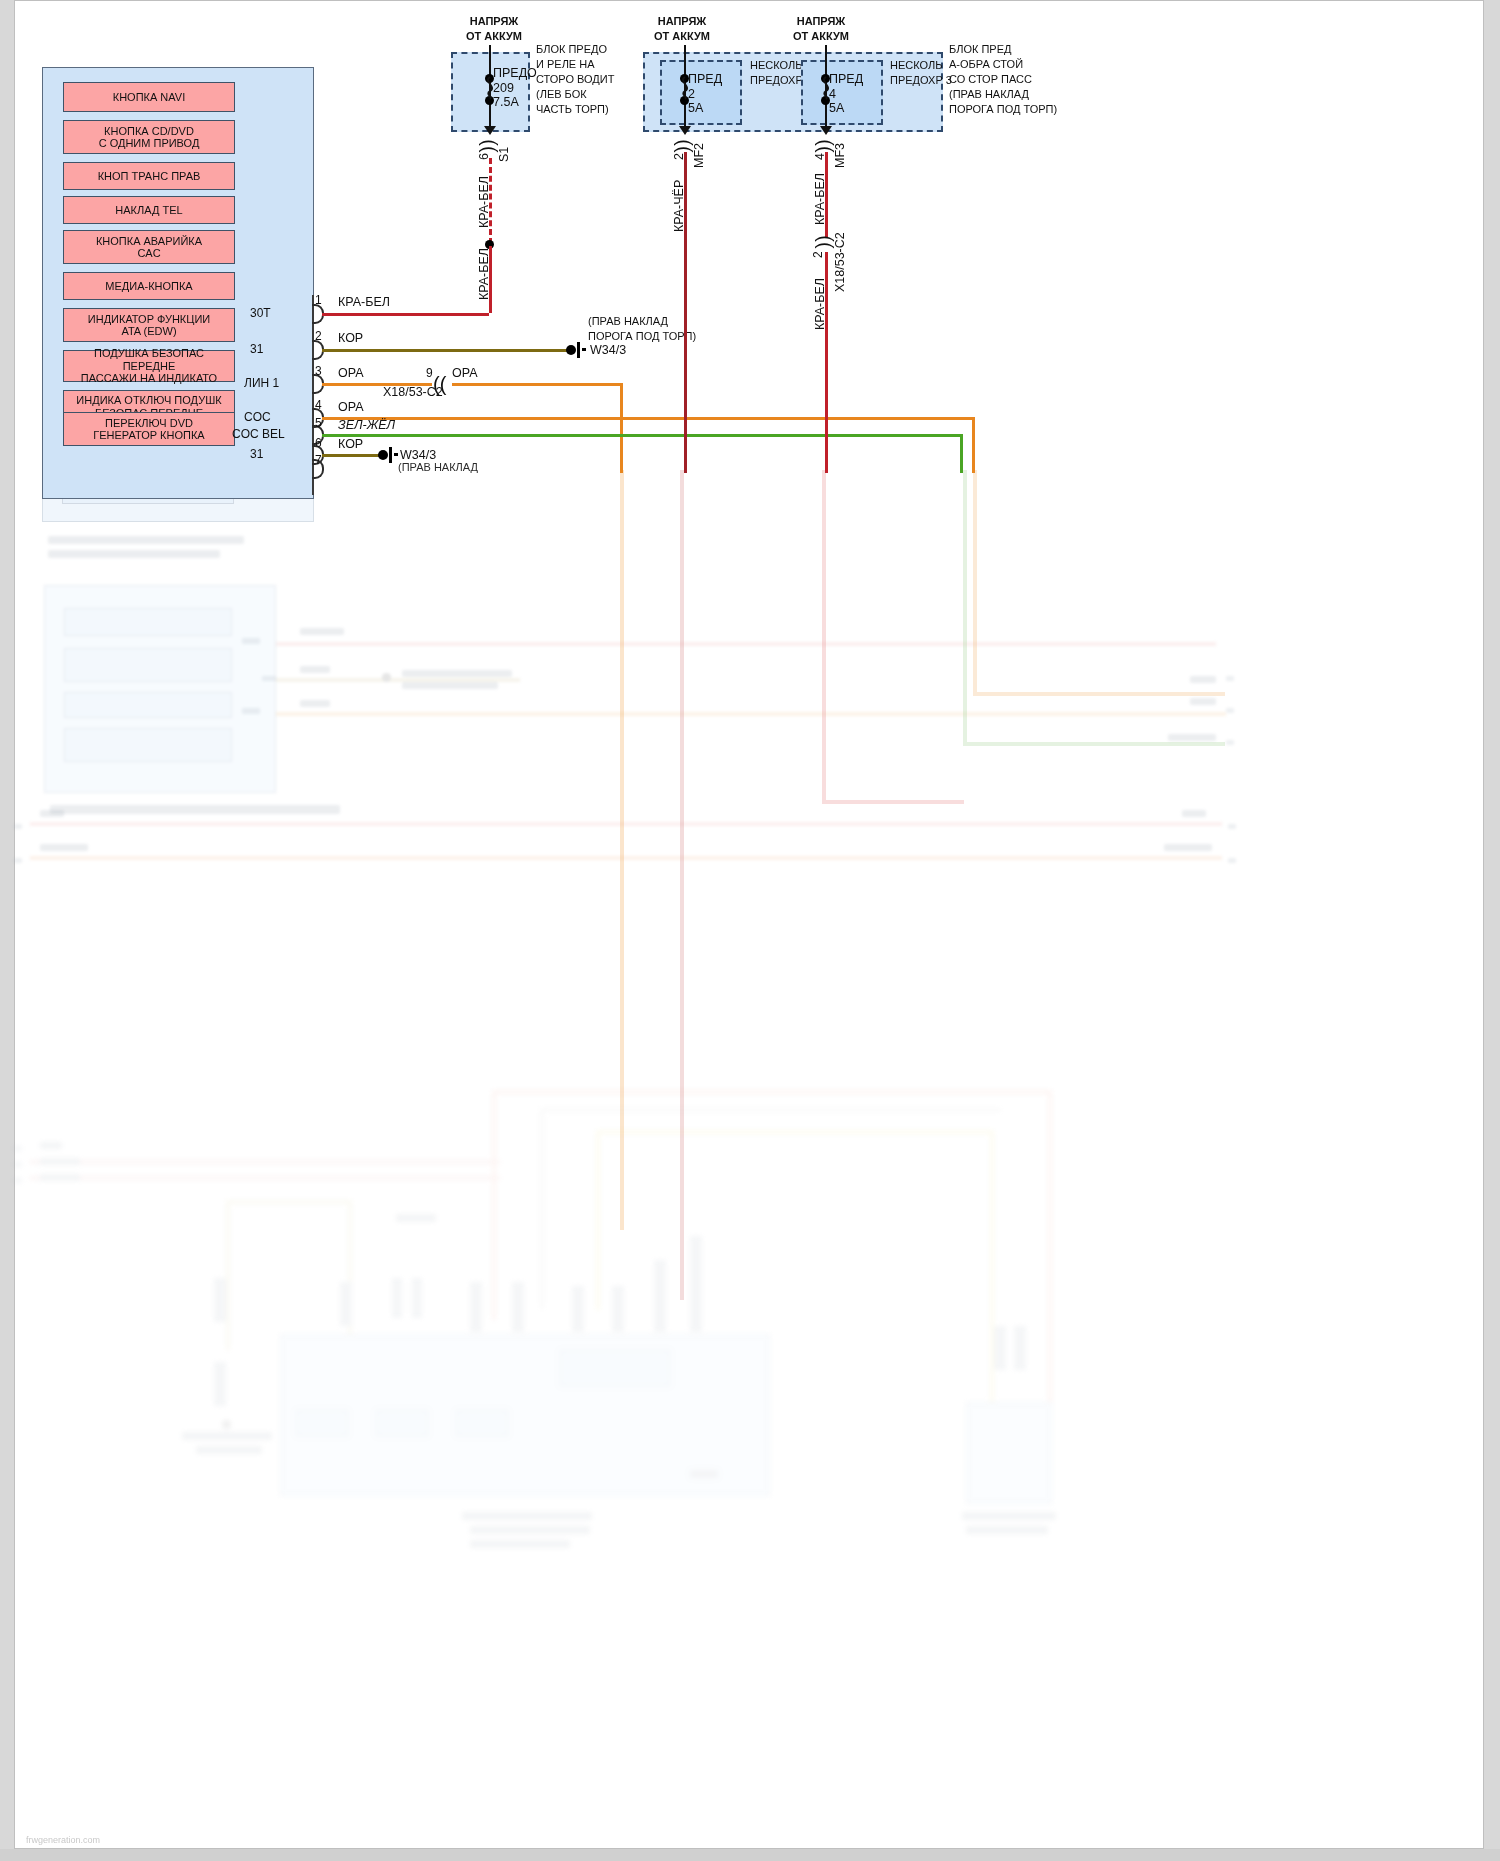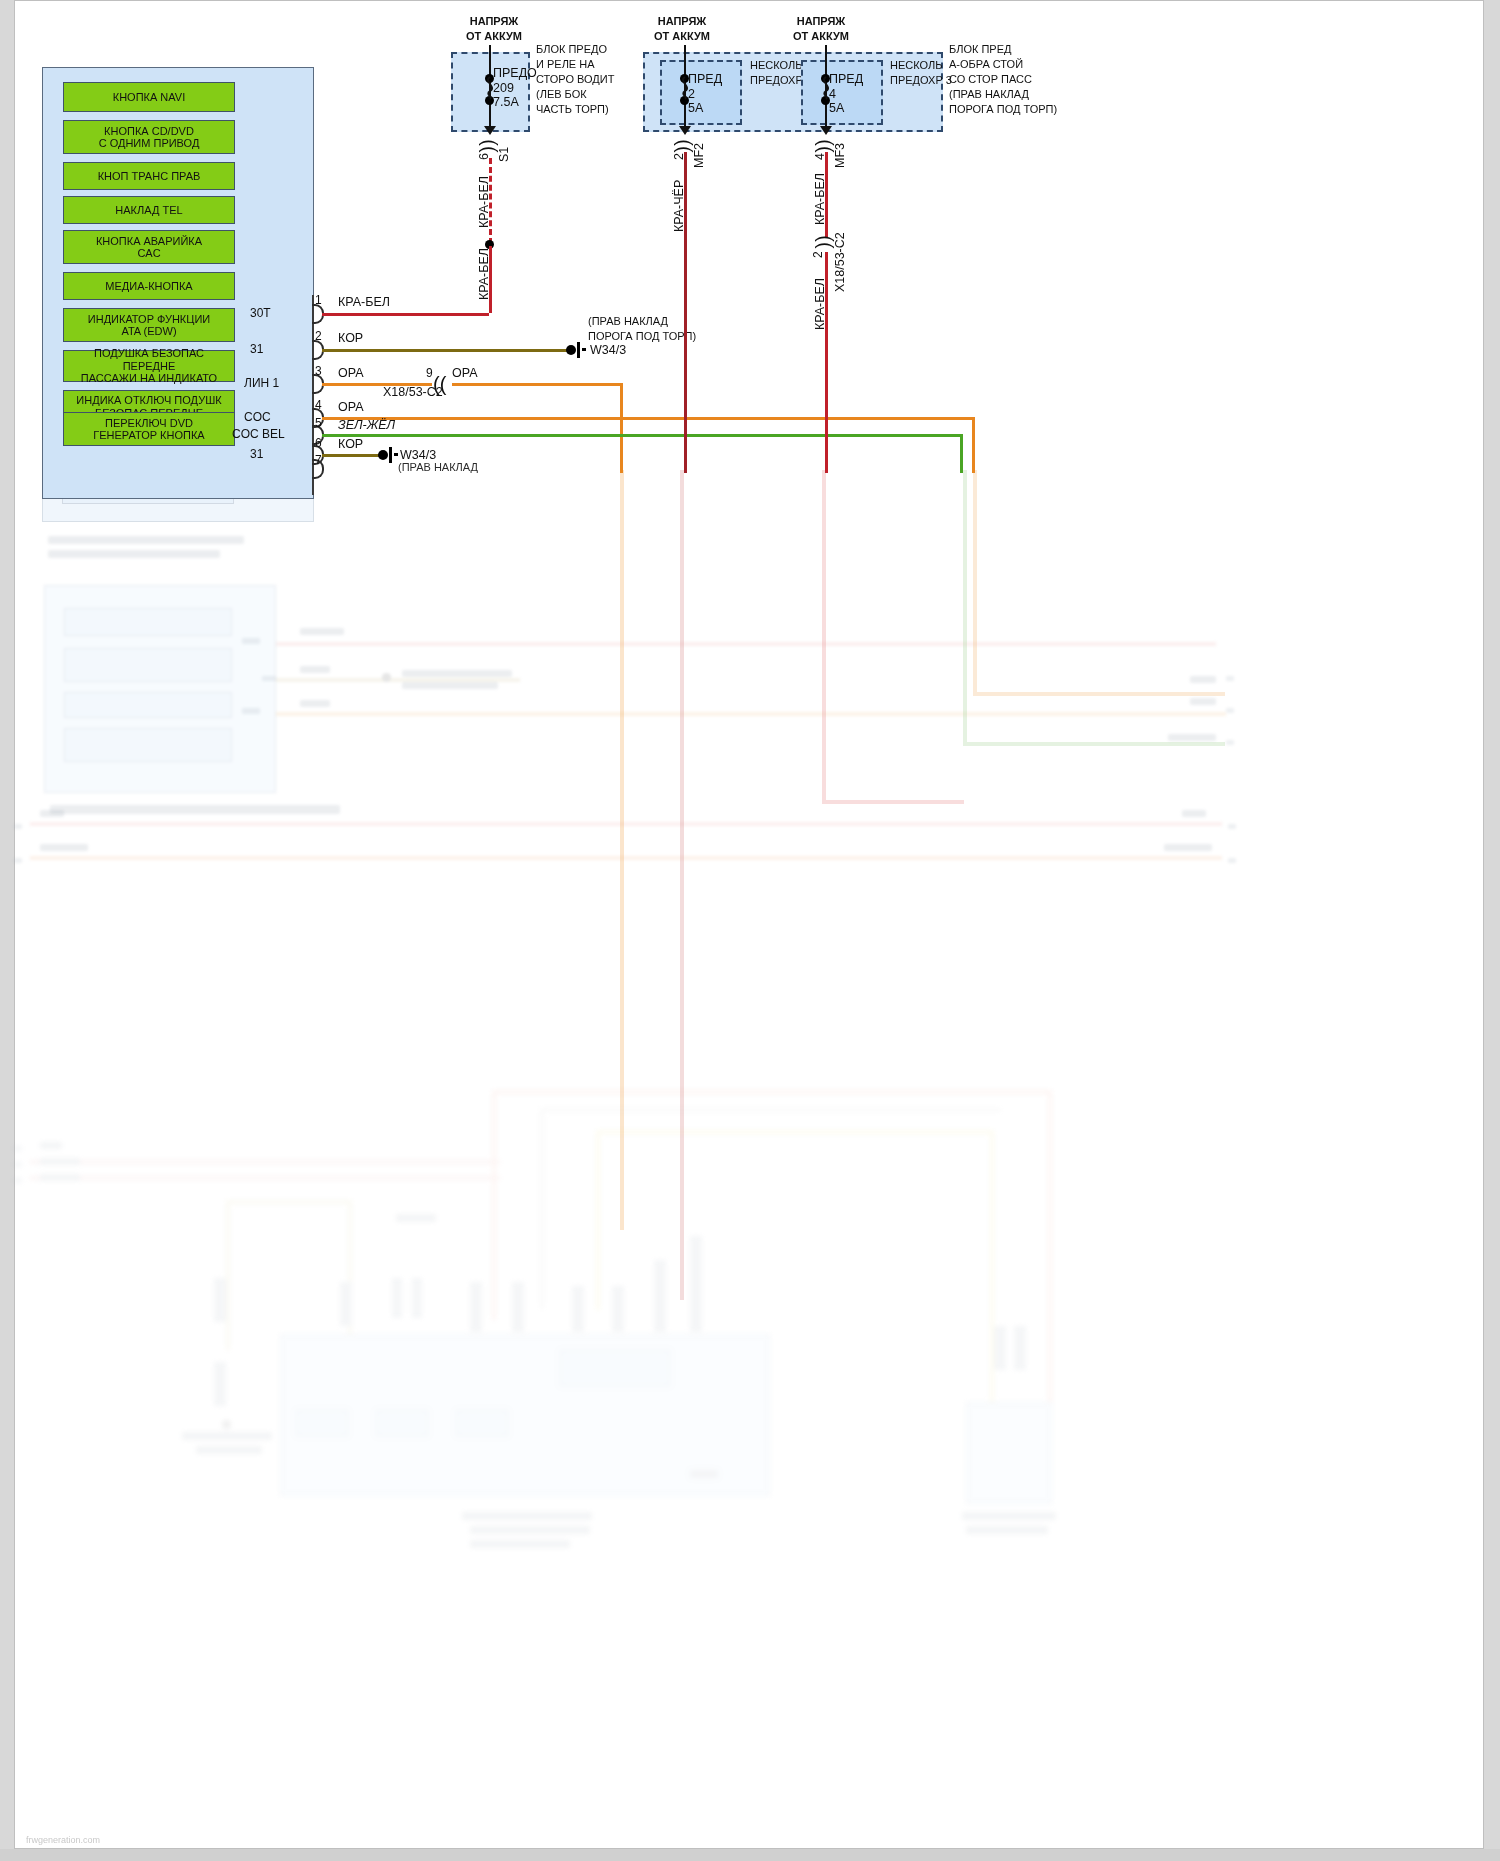"КНОПКА NAVI" .mrow { background: #84cc16 -> #fca5a5 }
